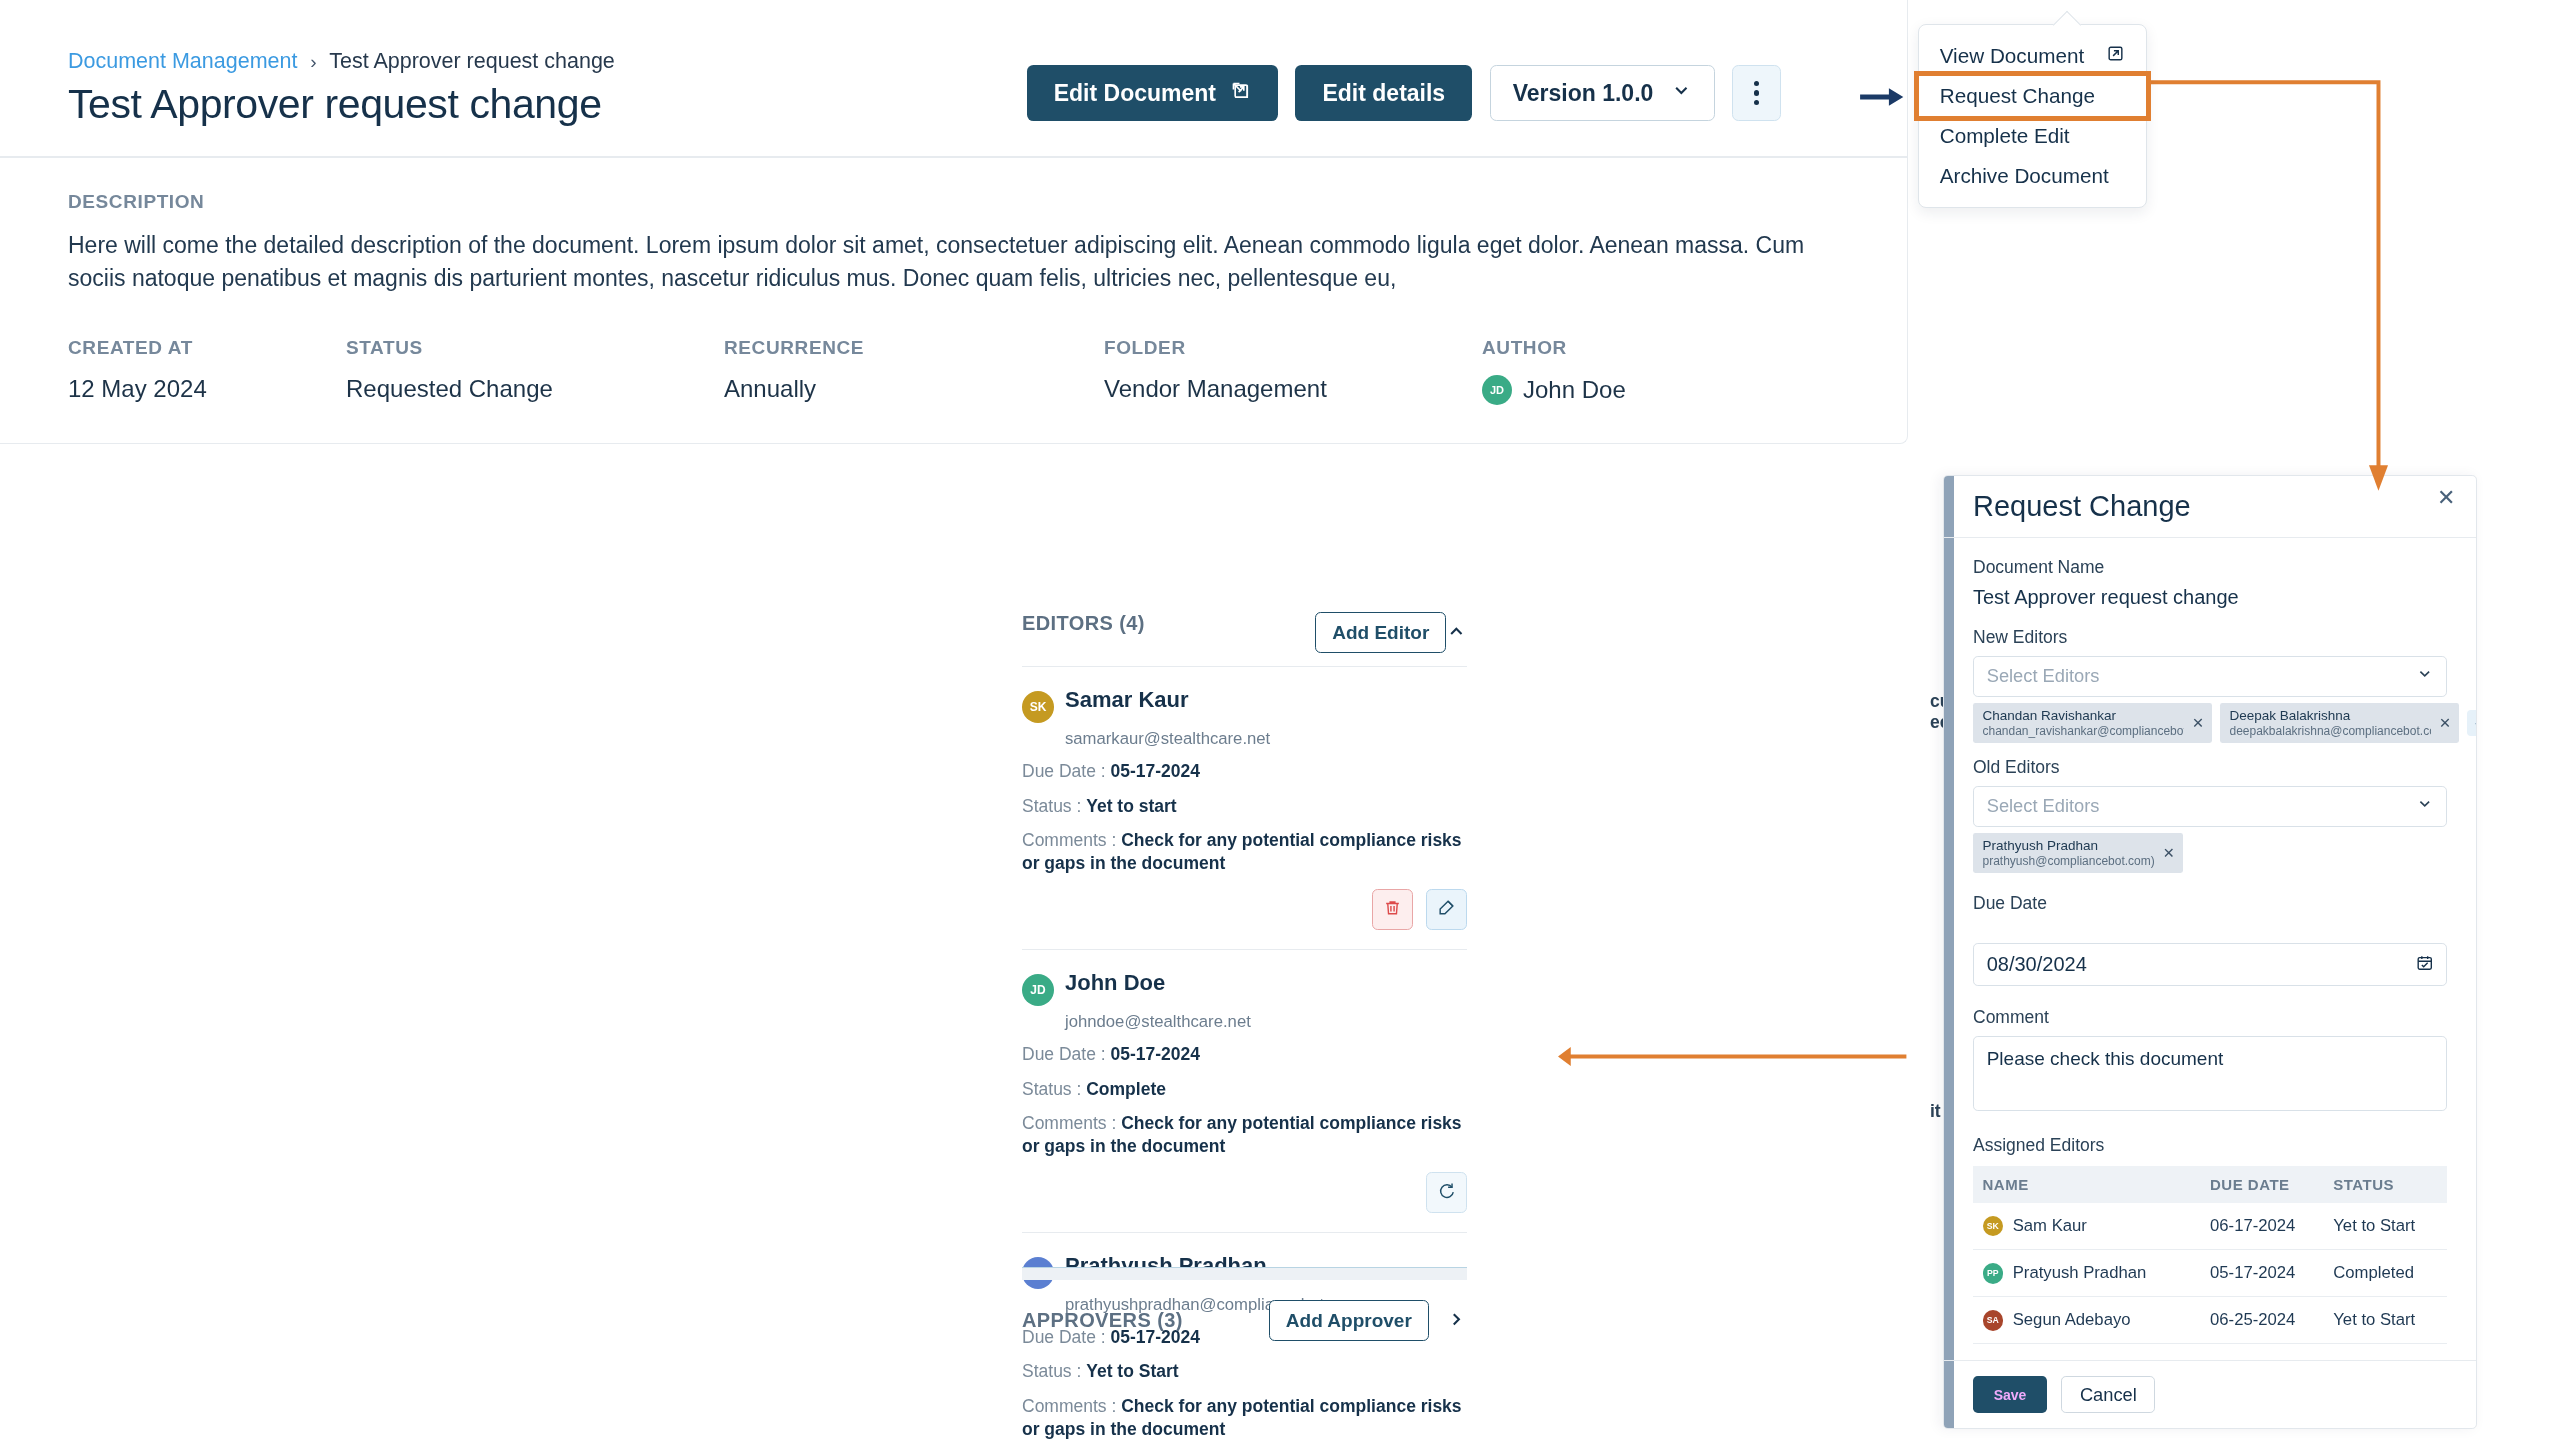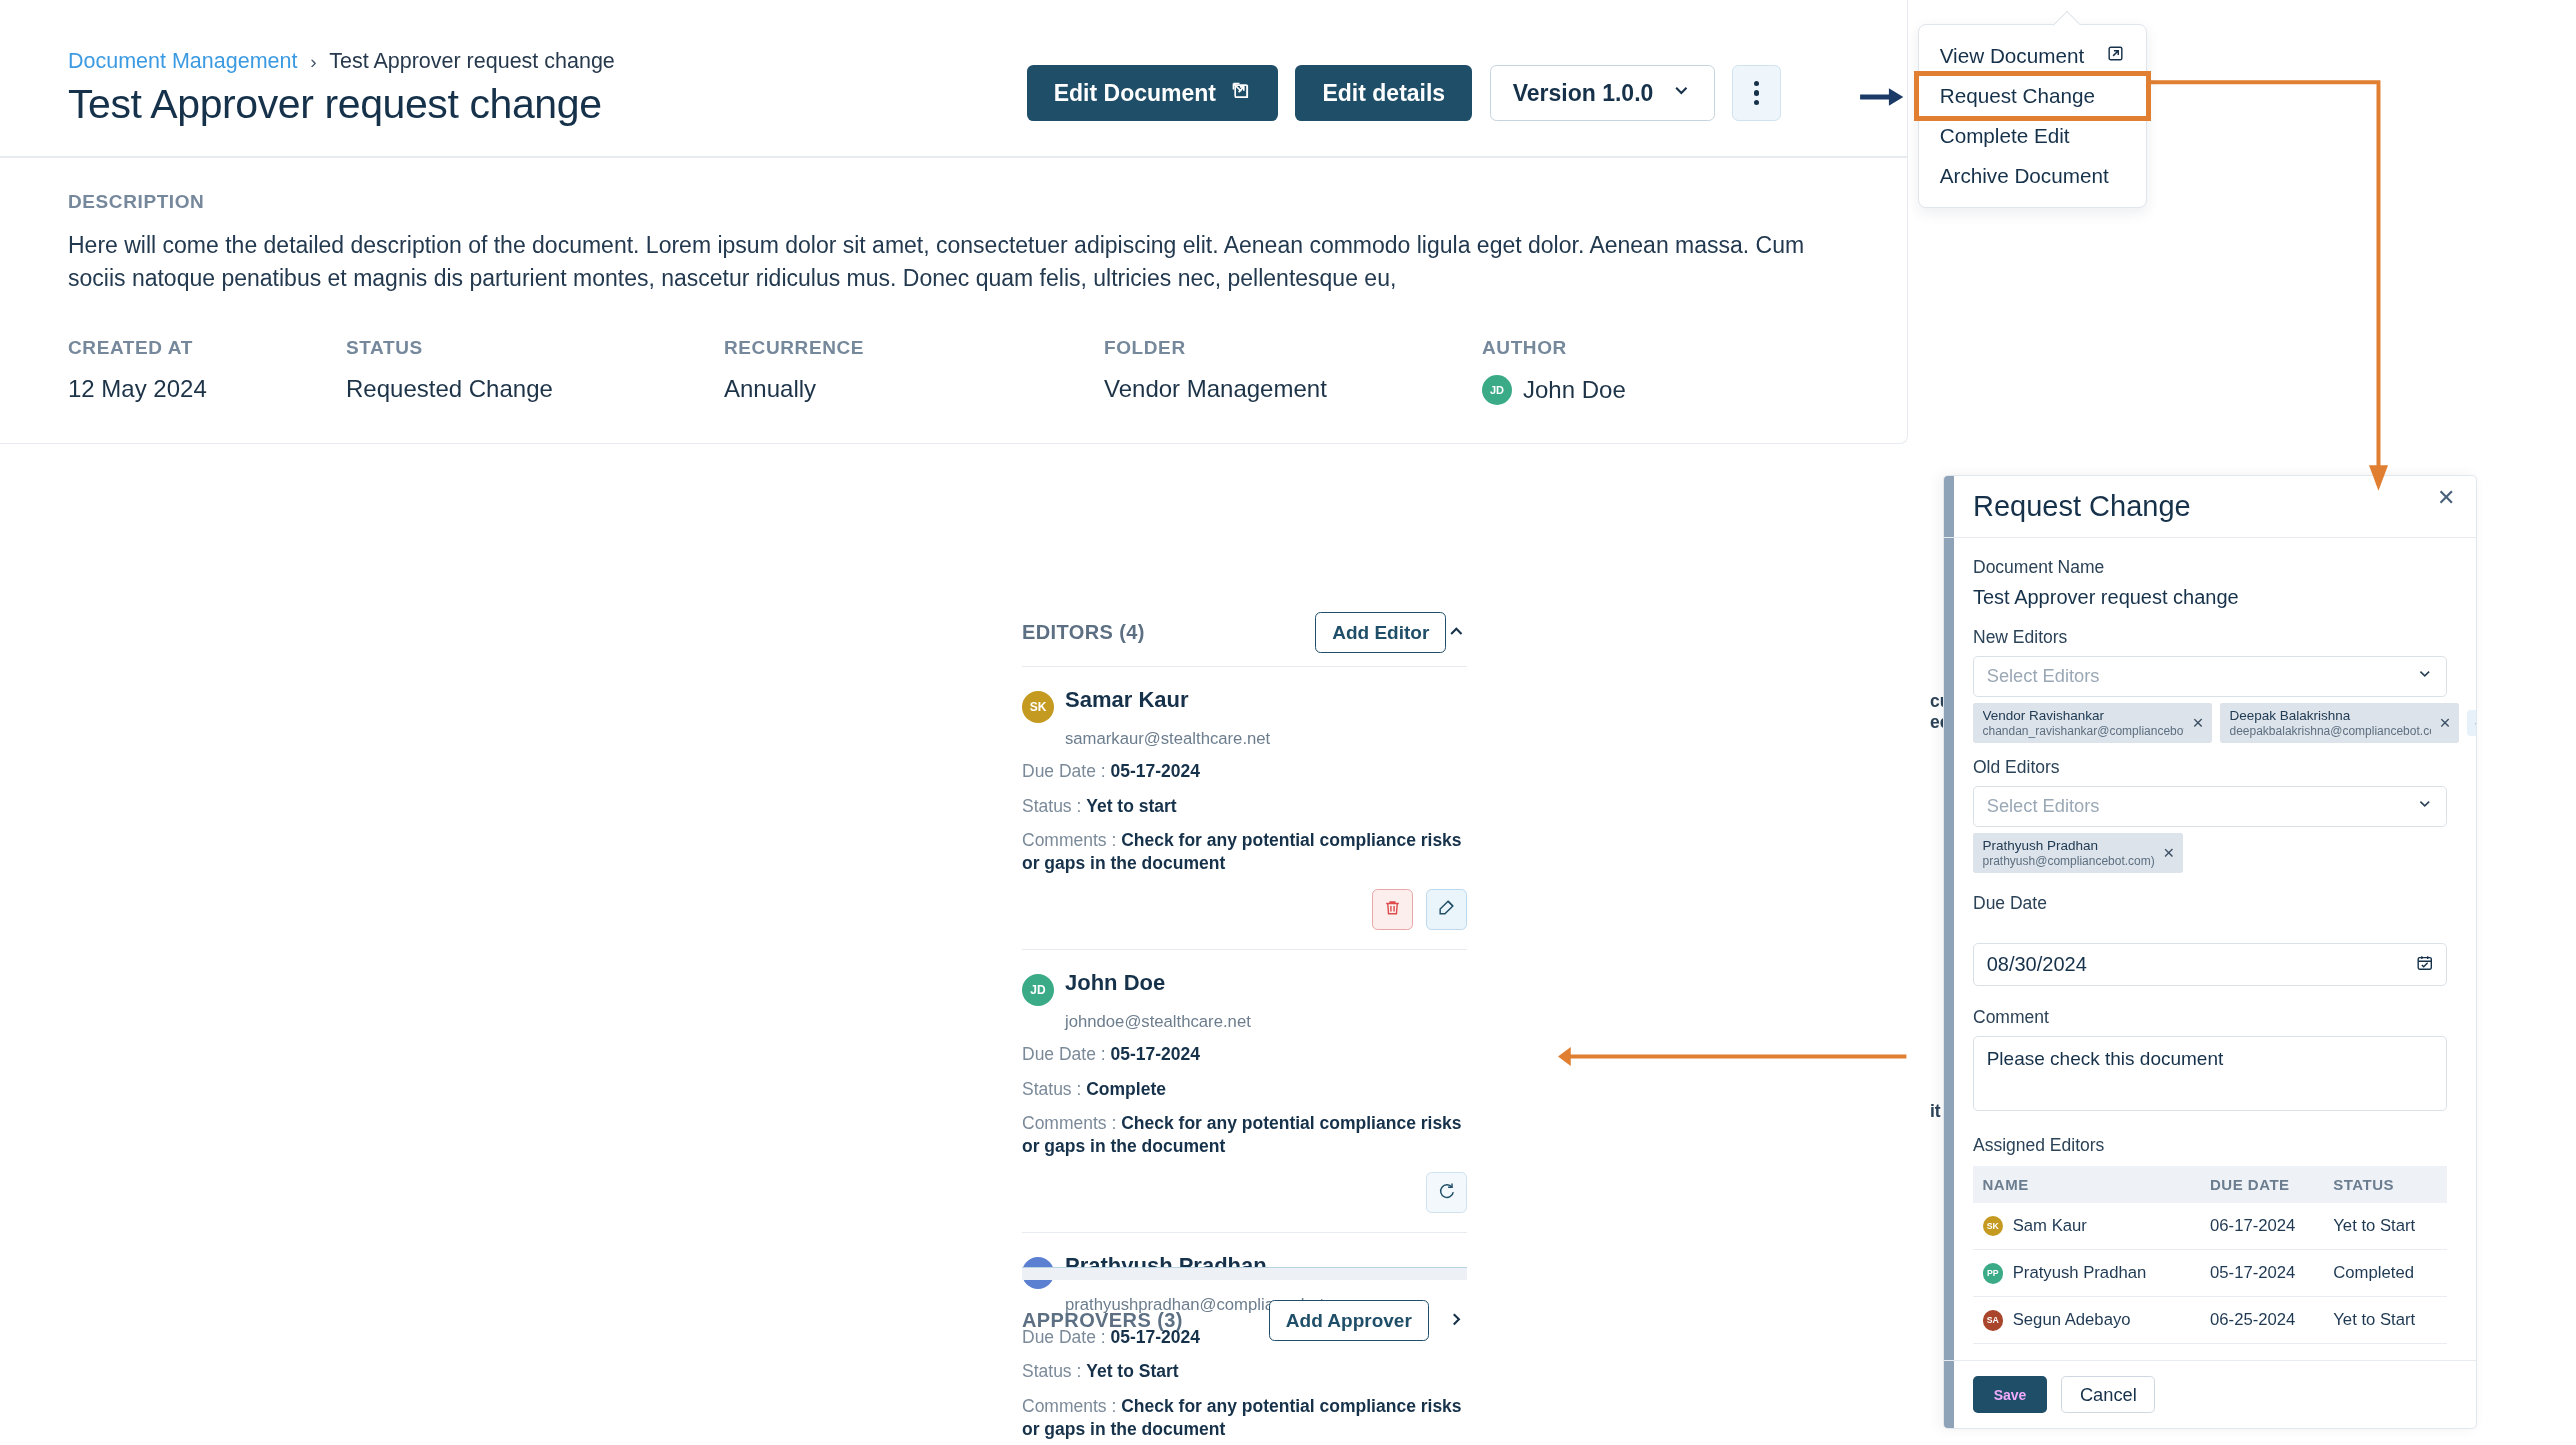"EDITORS (4)" .ed-head { align-items: center -> flex-start }
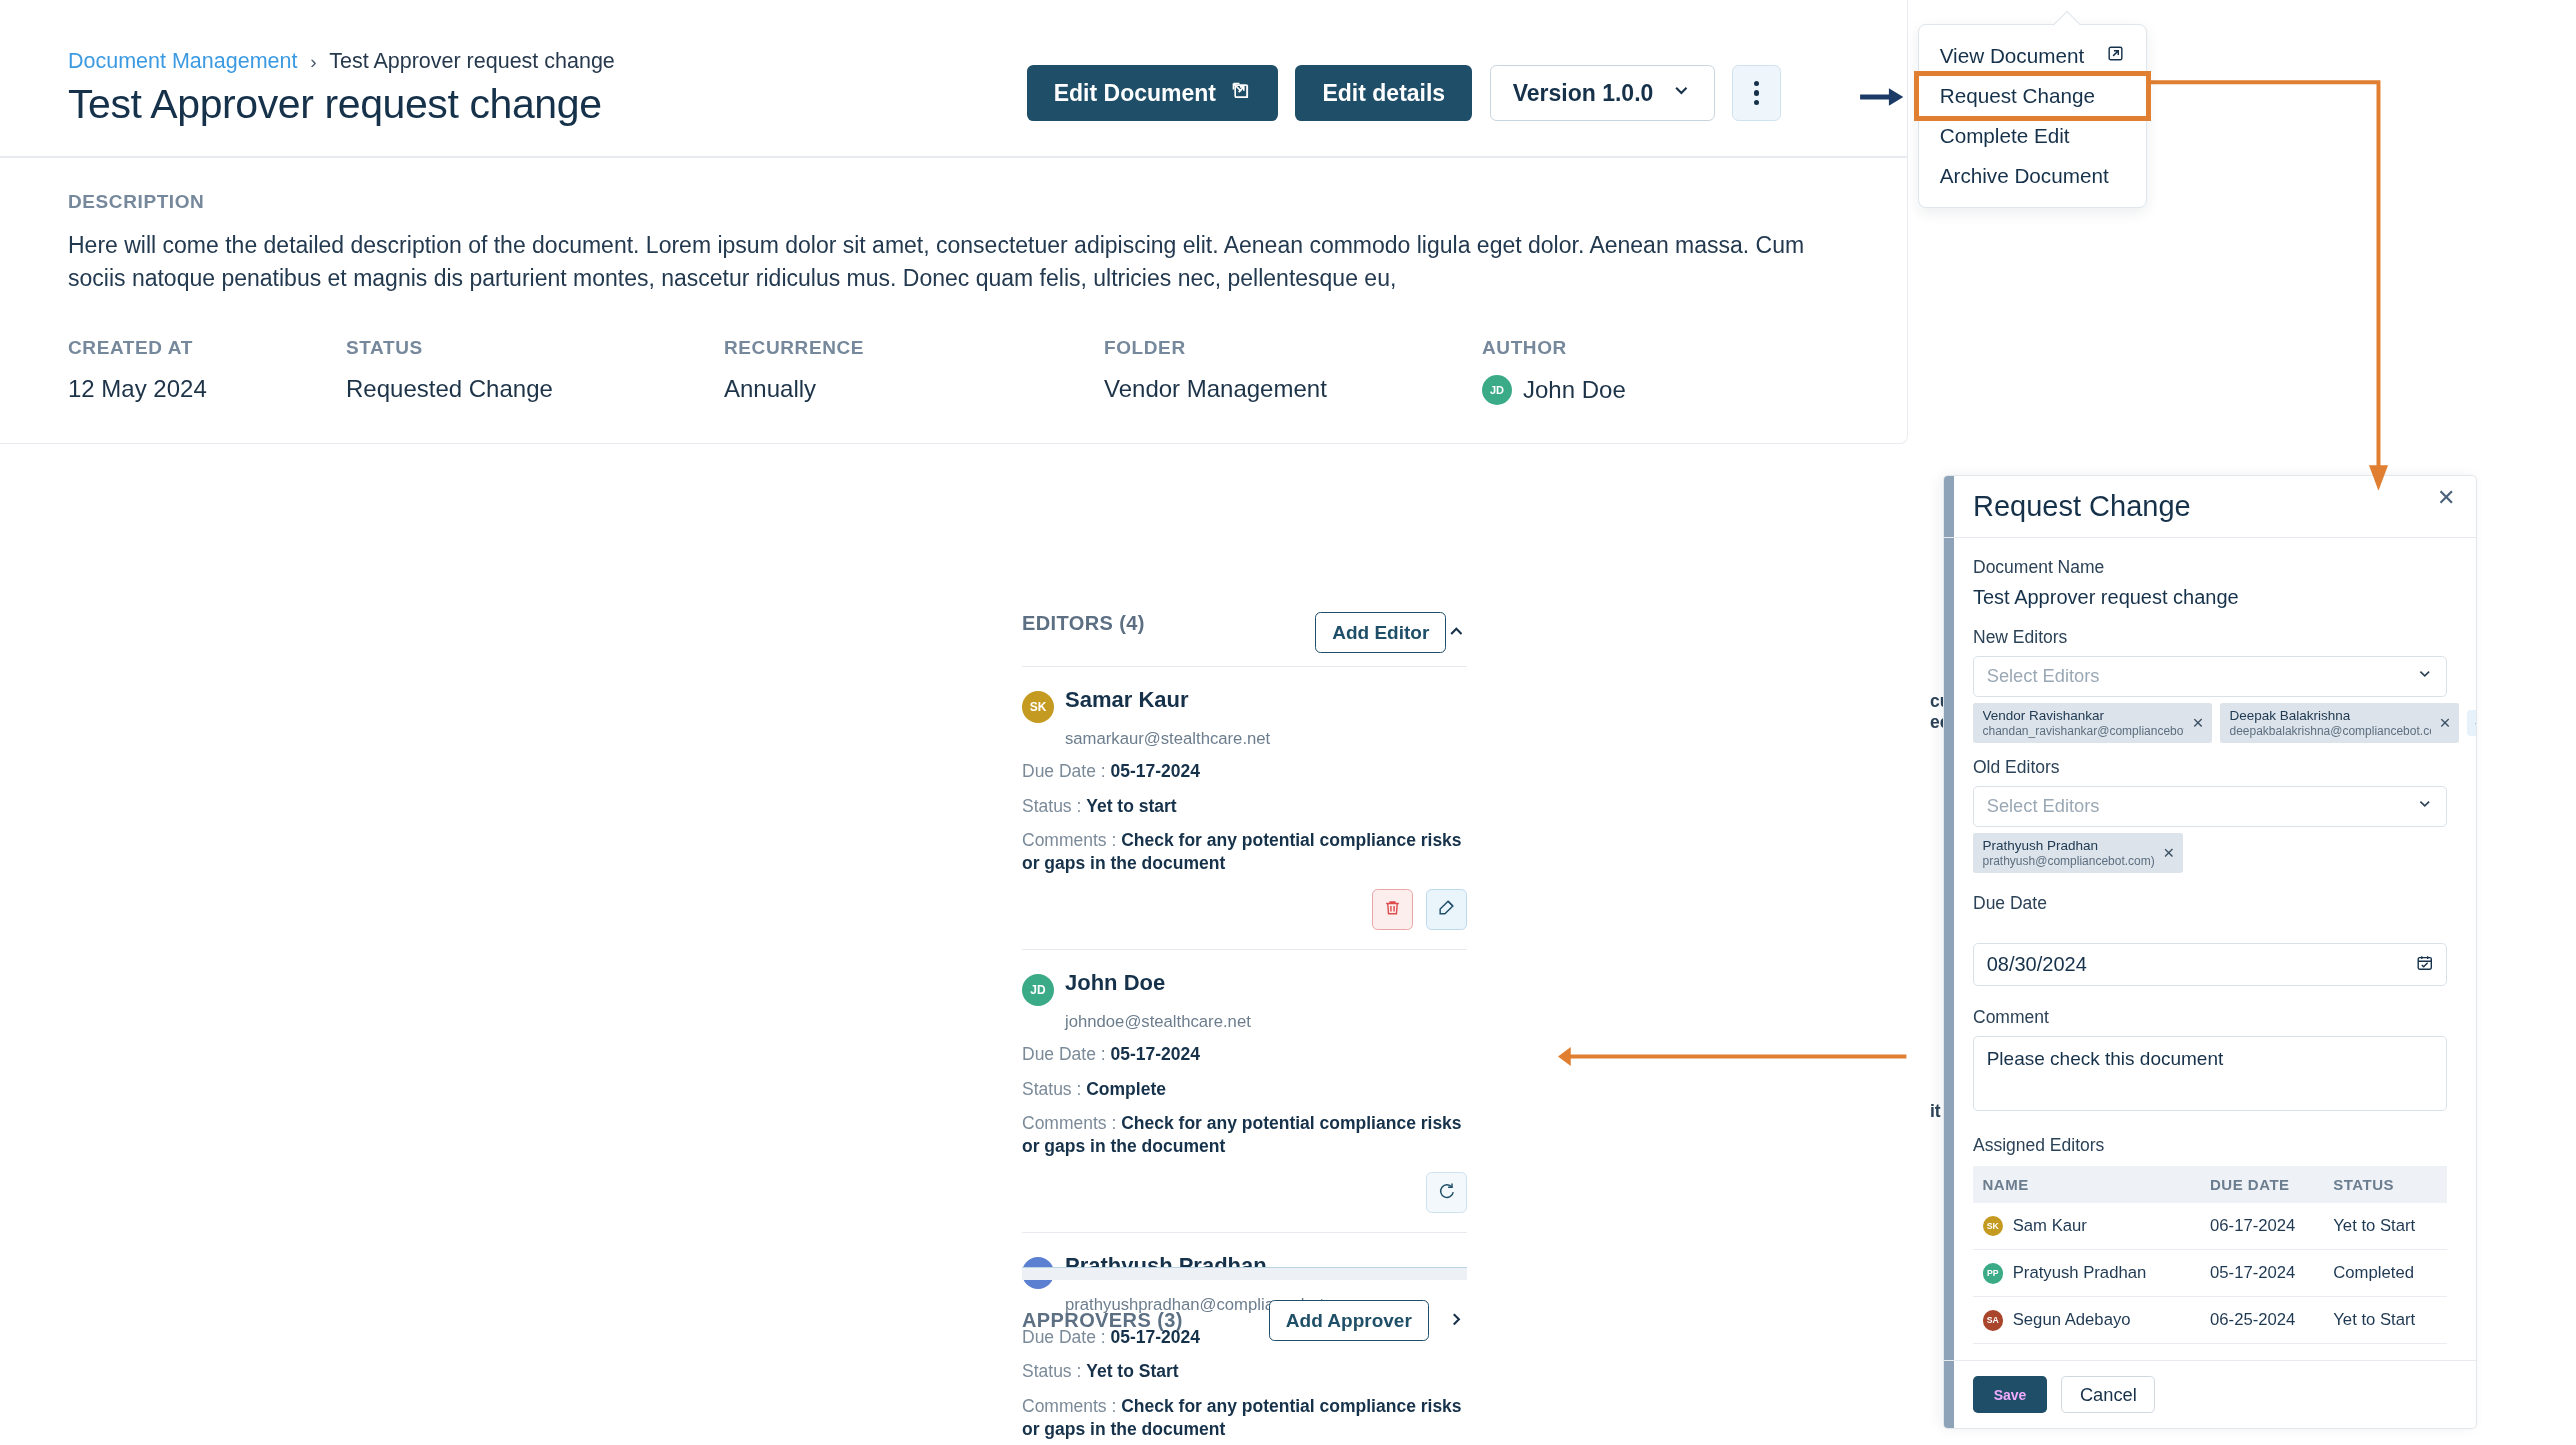"Vendor Ravishankar" div.chip-n { text: Vendor -> Chandan }
